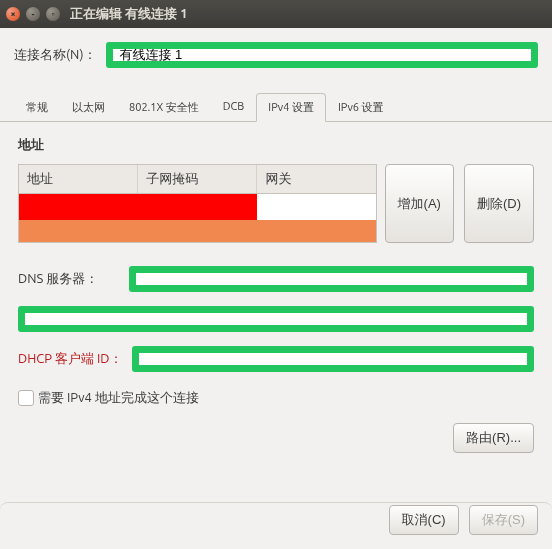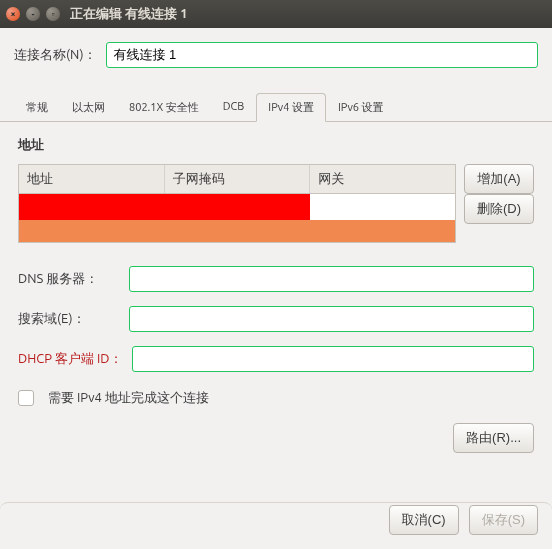"有线连接 1" input[type=text] { border: 1px solid #22c55e -> 7px solid #22c55e }
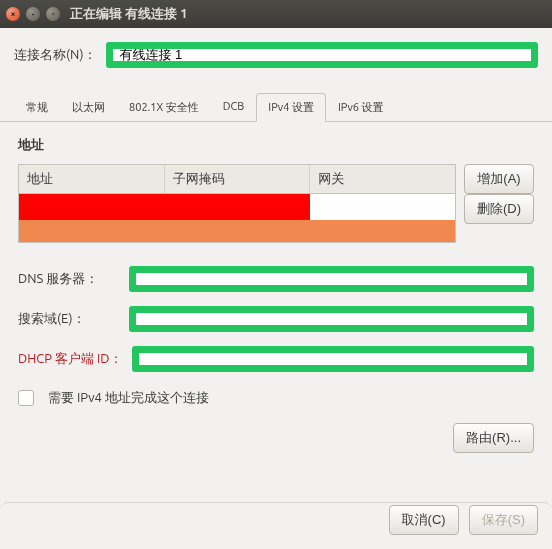"增加(A)" .addr-btns { flex-direction: column -> row; gap: none -> 10px }
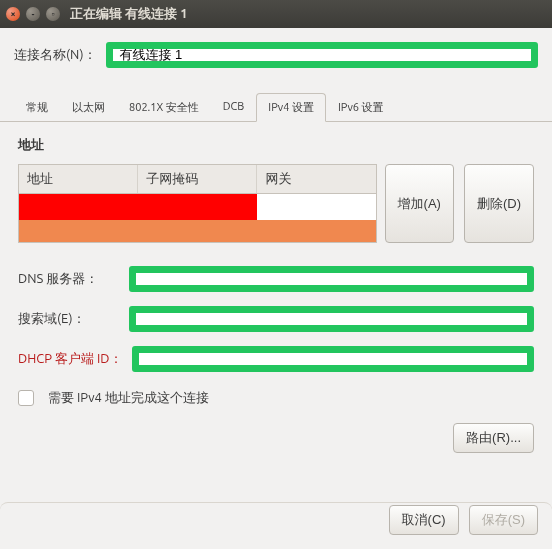"搜索域(E)：" label { html: <label>搜索域(E)：</label> -> none }
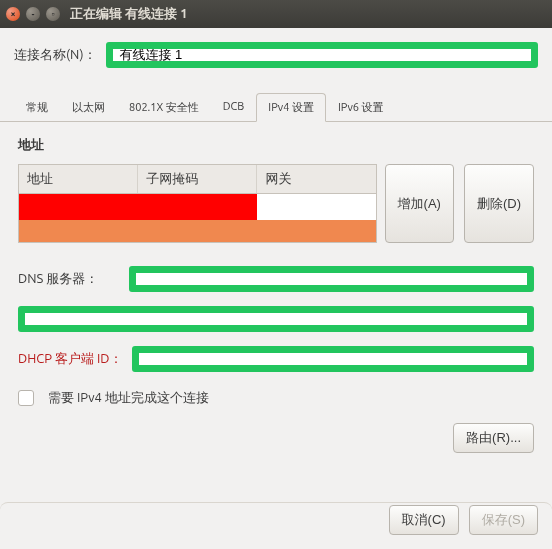"需要 IPv4 地址完成这个连接" .chk-row { gap: 14px -> 4px }
